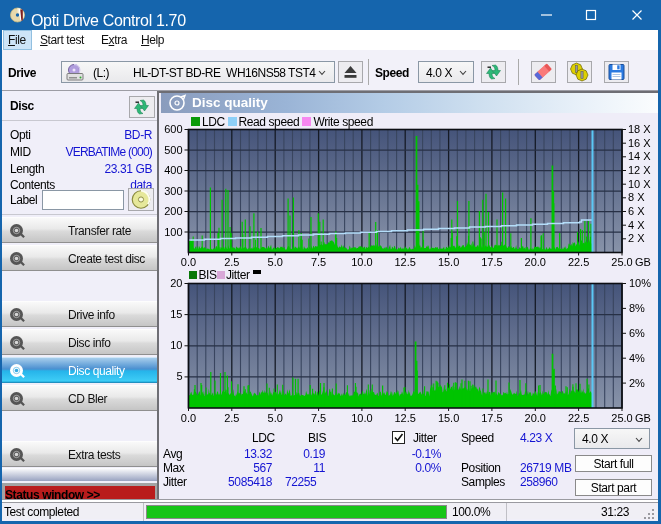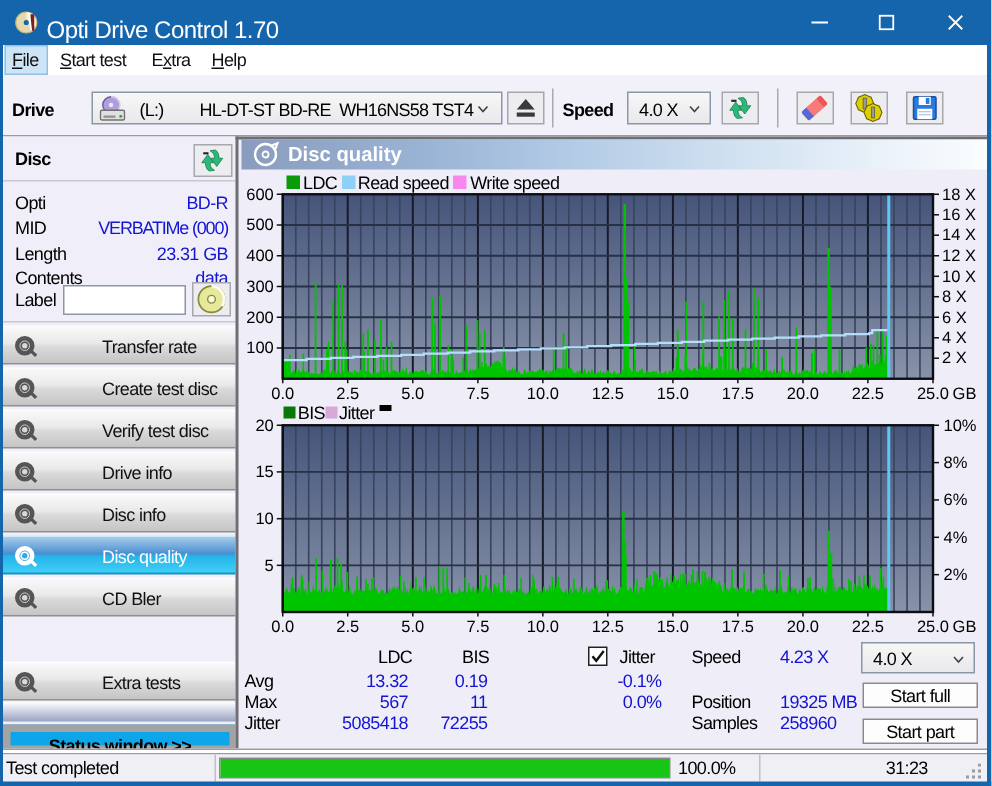"Verify test disc" div.sbtn { html: <div> <svg> <circle></circle> <circle></circle> <circle></circle> <path></path> </svg> <span>Verify test disc</span> </div> -> none }
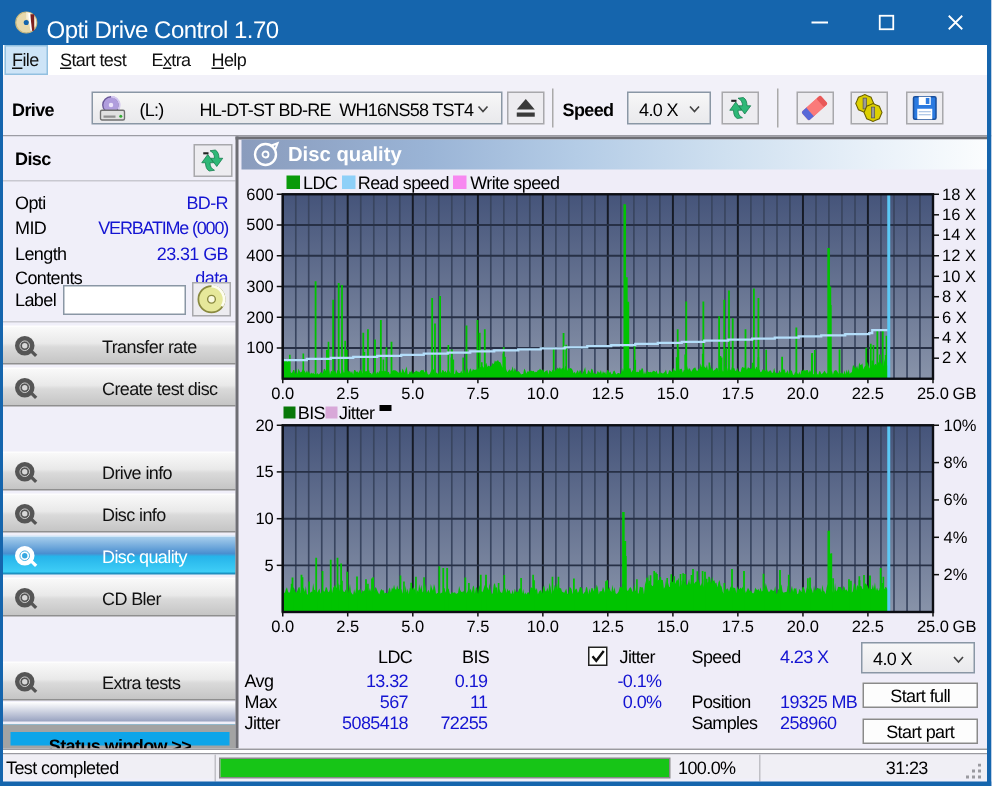"19325 MB" span.res { text: 19325 -> 26719 }
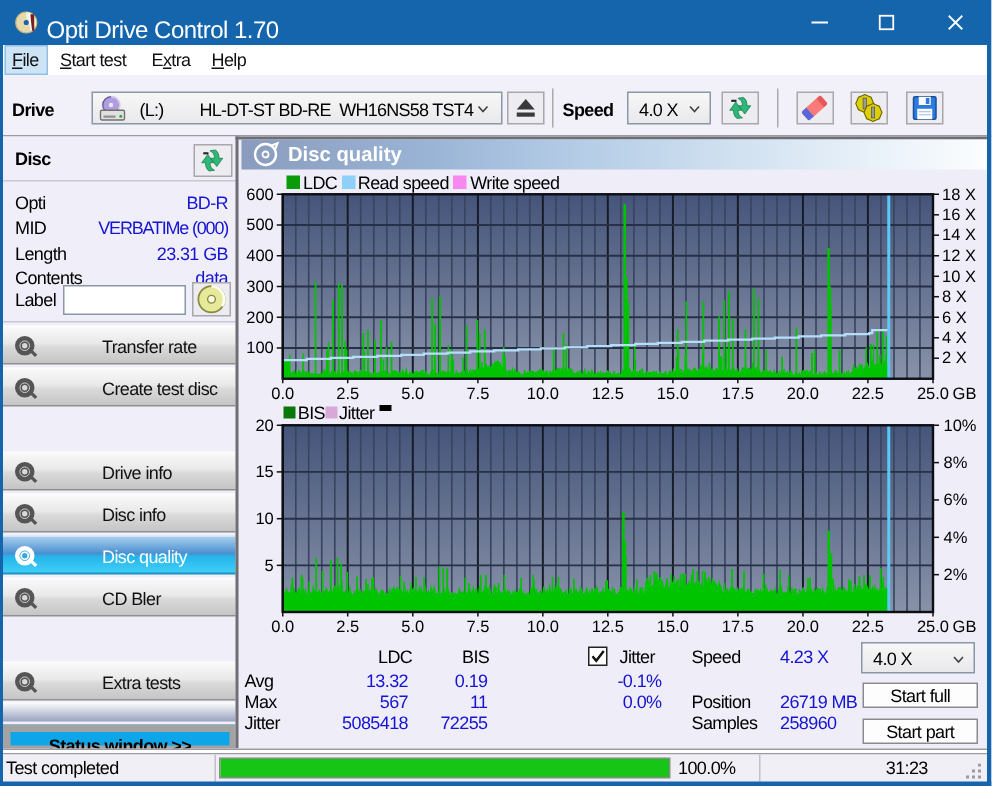"72255" span.res { text-align: right -> none }
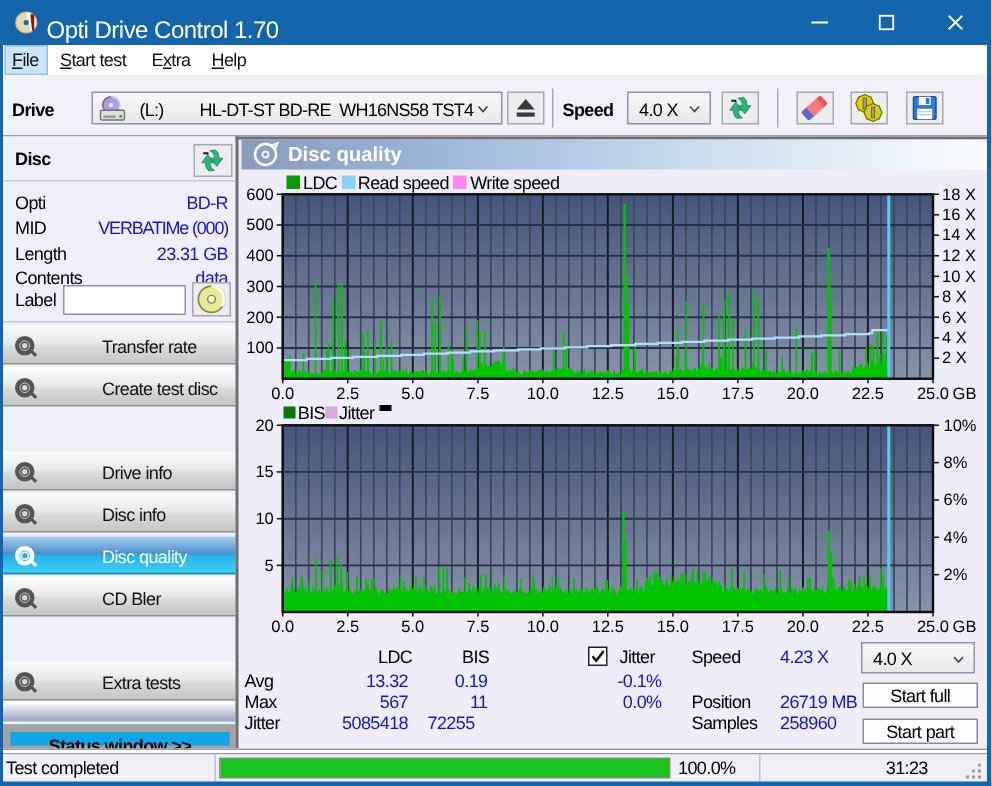"Status window >>" div.abs { background: #0ea5e9 -> #b91c1c; border: 5px solid #a3a3a3 -> 3px solid #a3a3a3; text-align: center -> left }
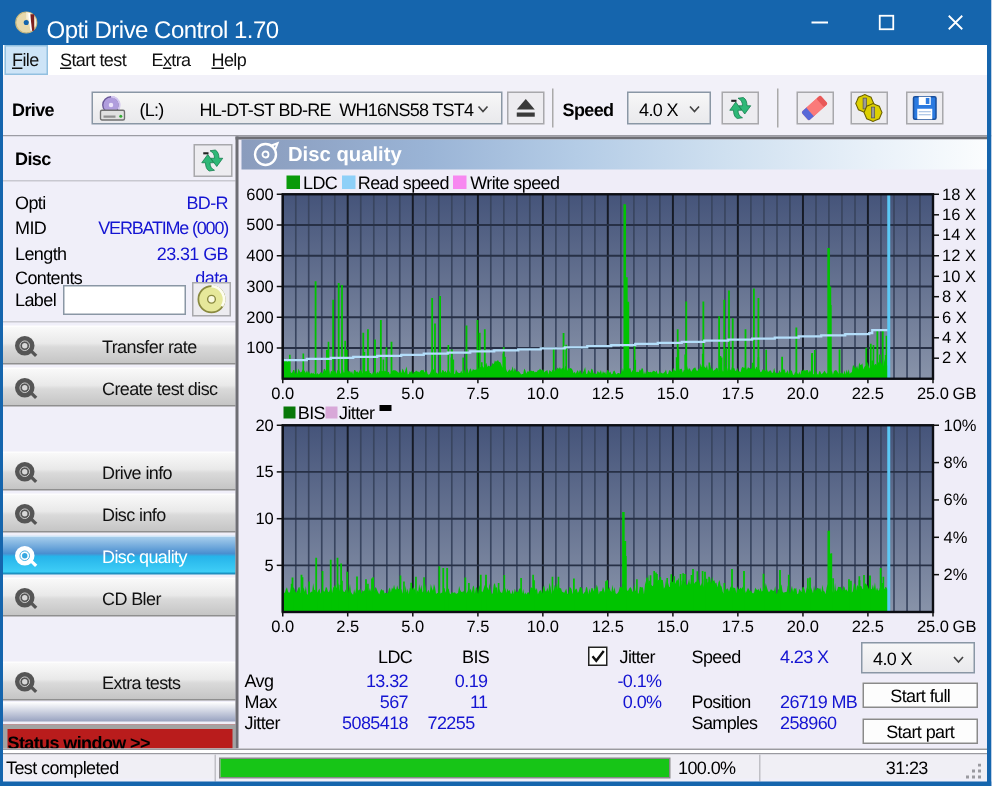"31:23" span.abs { text-align: center -> right }
